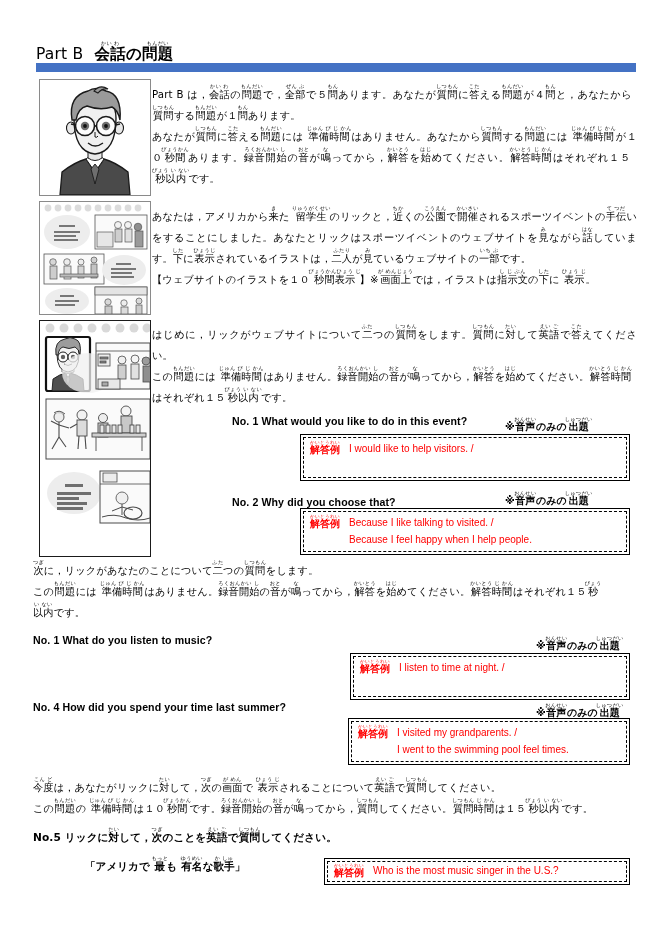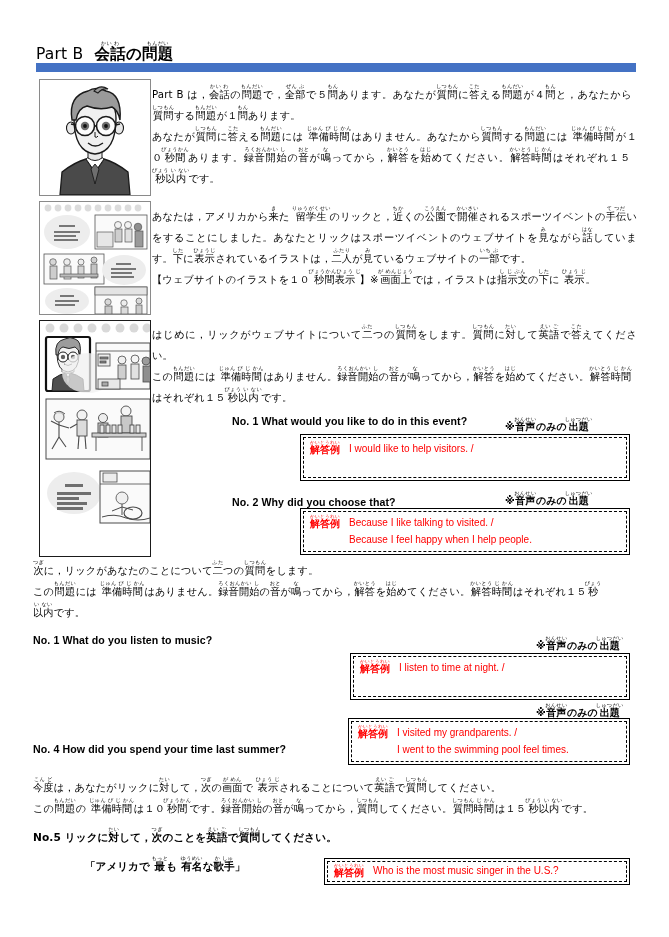"No. 4 How did you" div.qline { top: 743px -> 701px }
